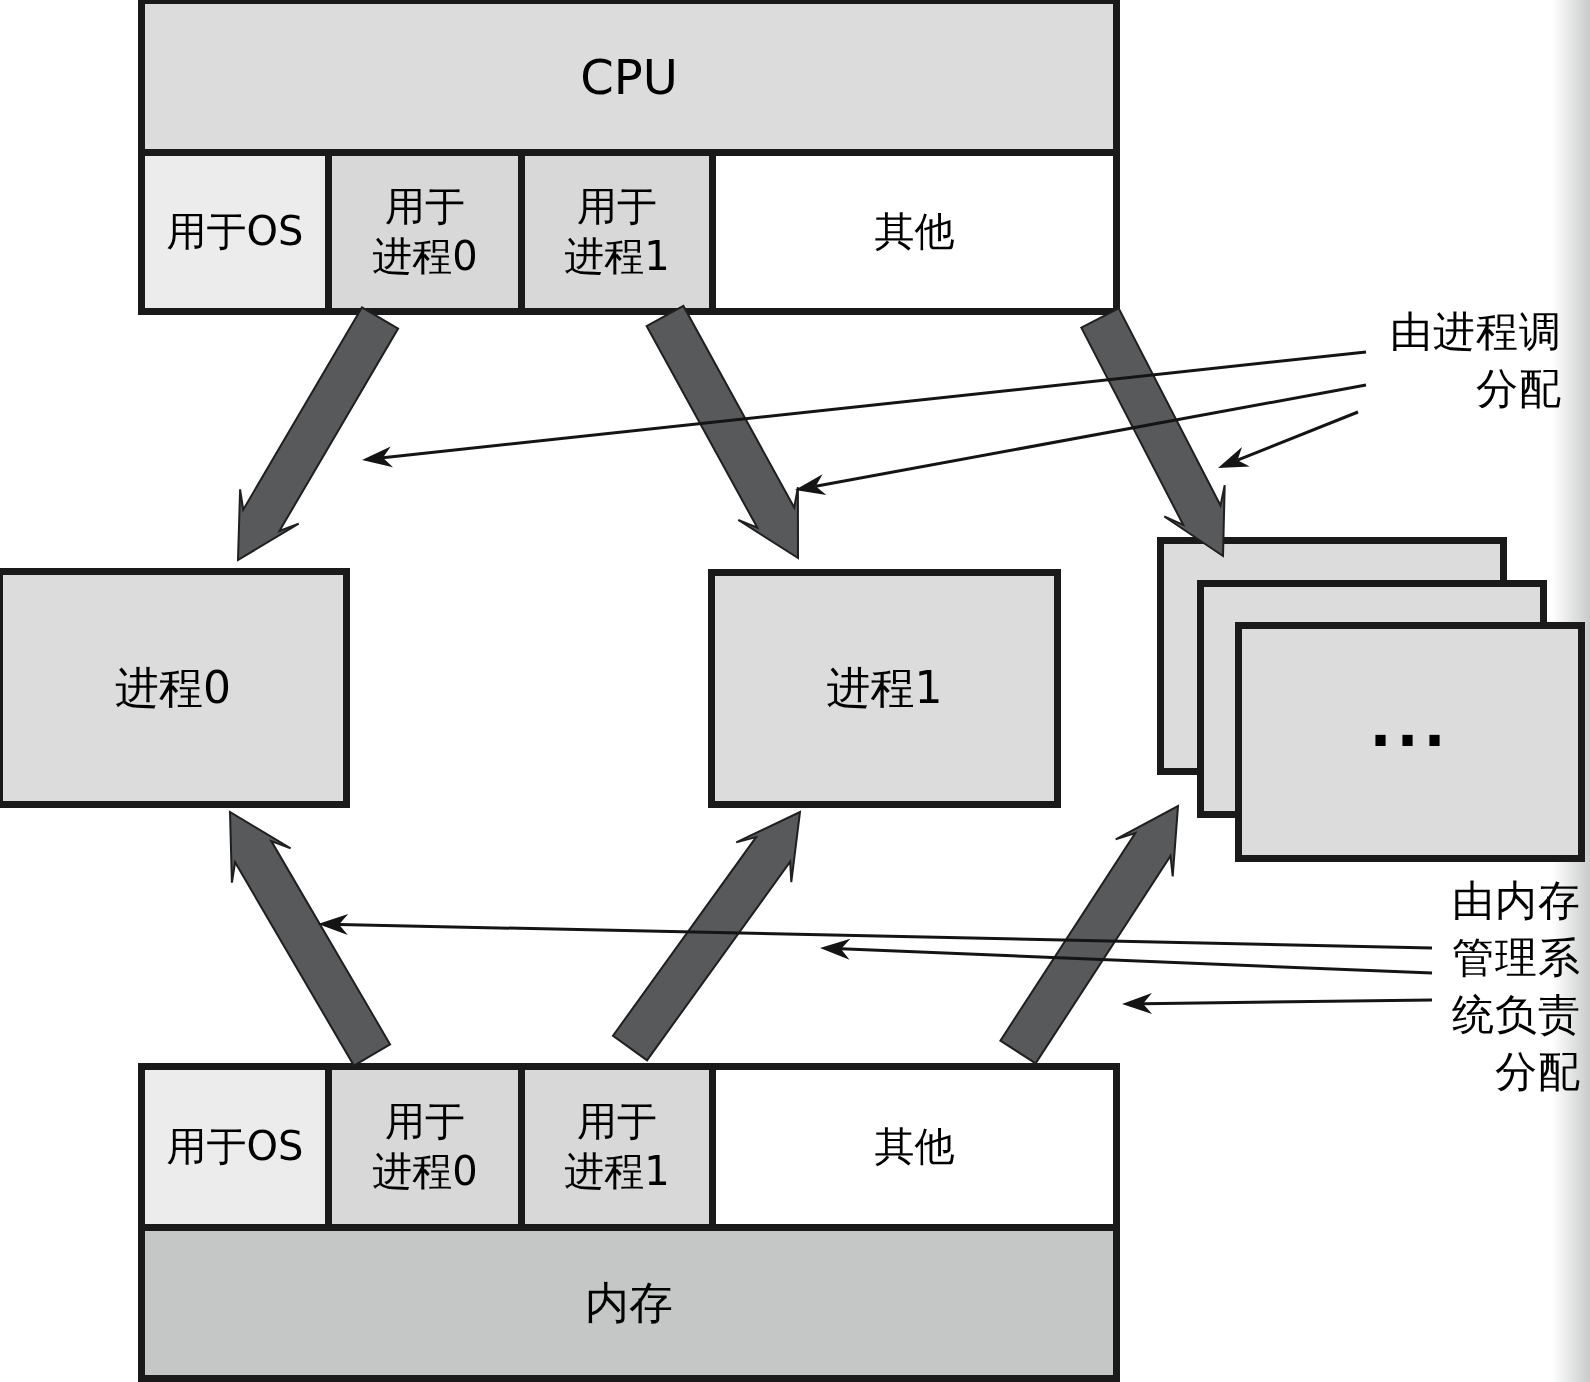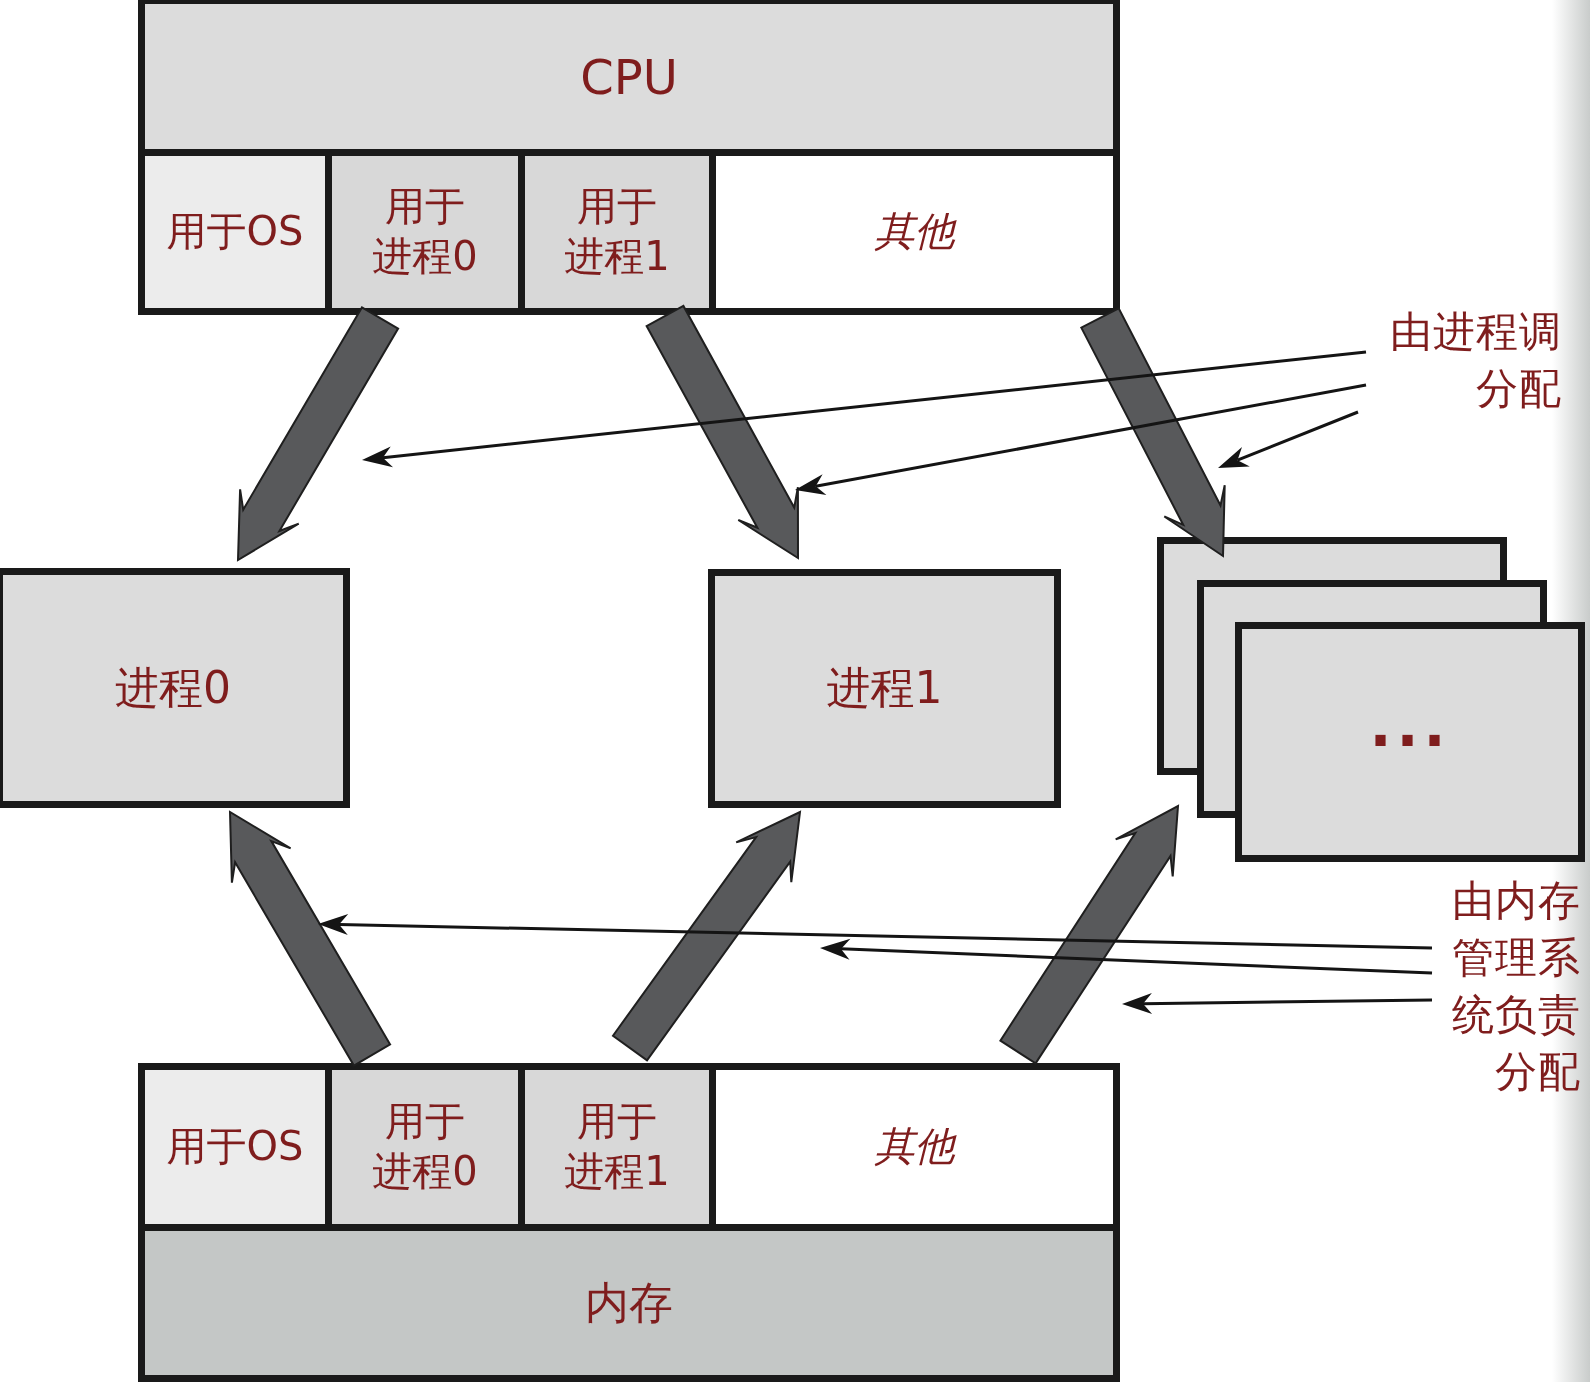"CPU" .stage { color: #7f1d1d -> #000000 }
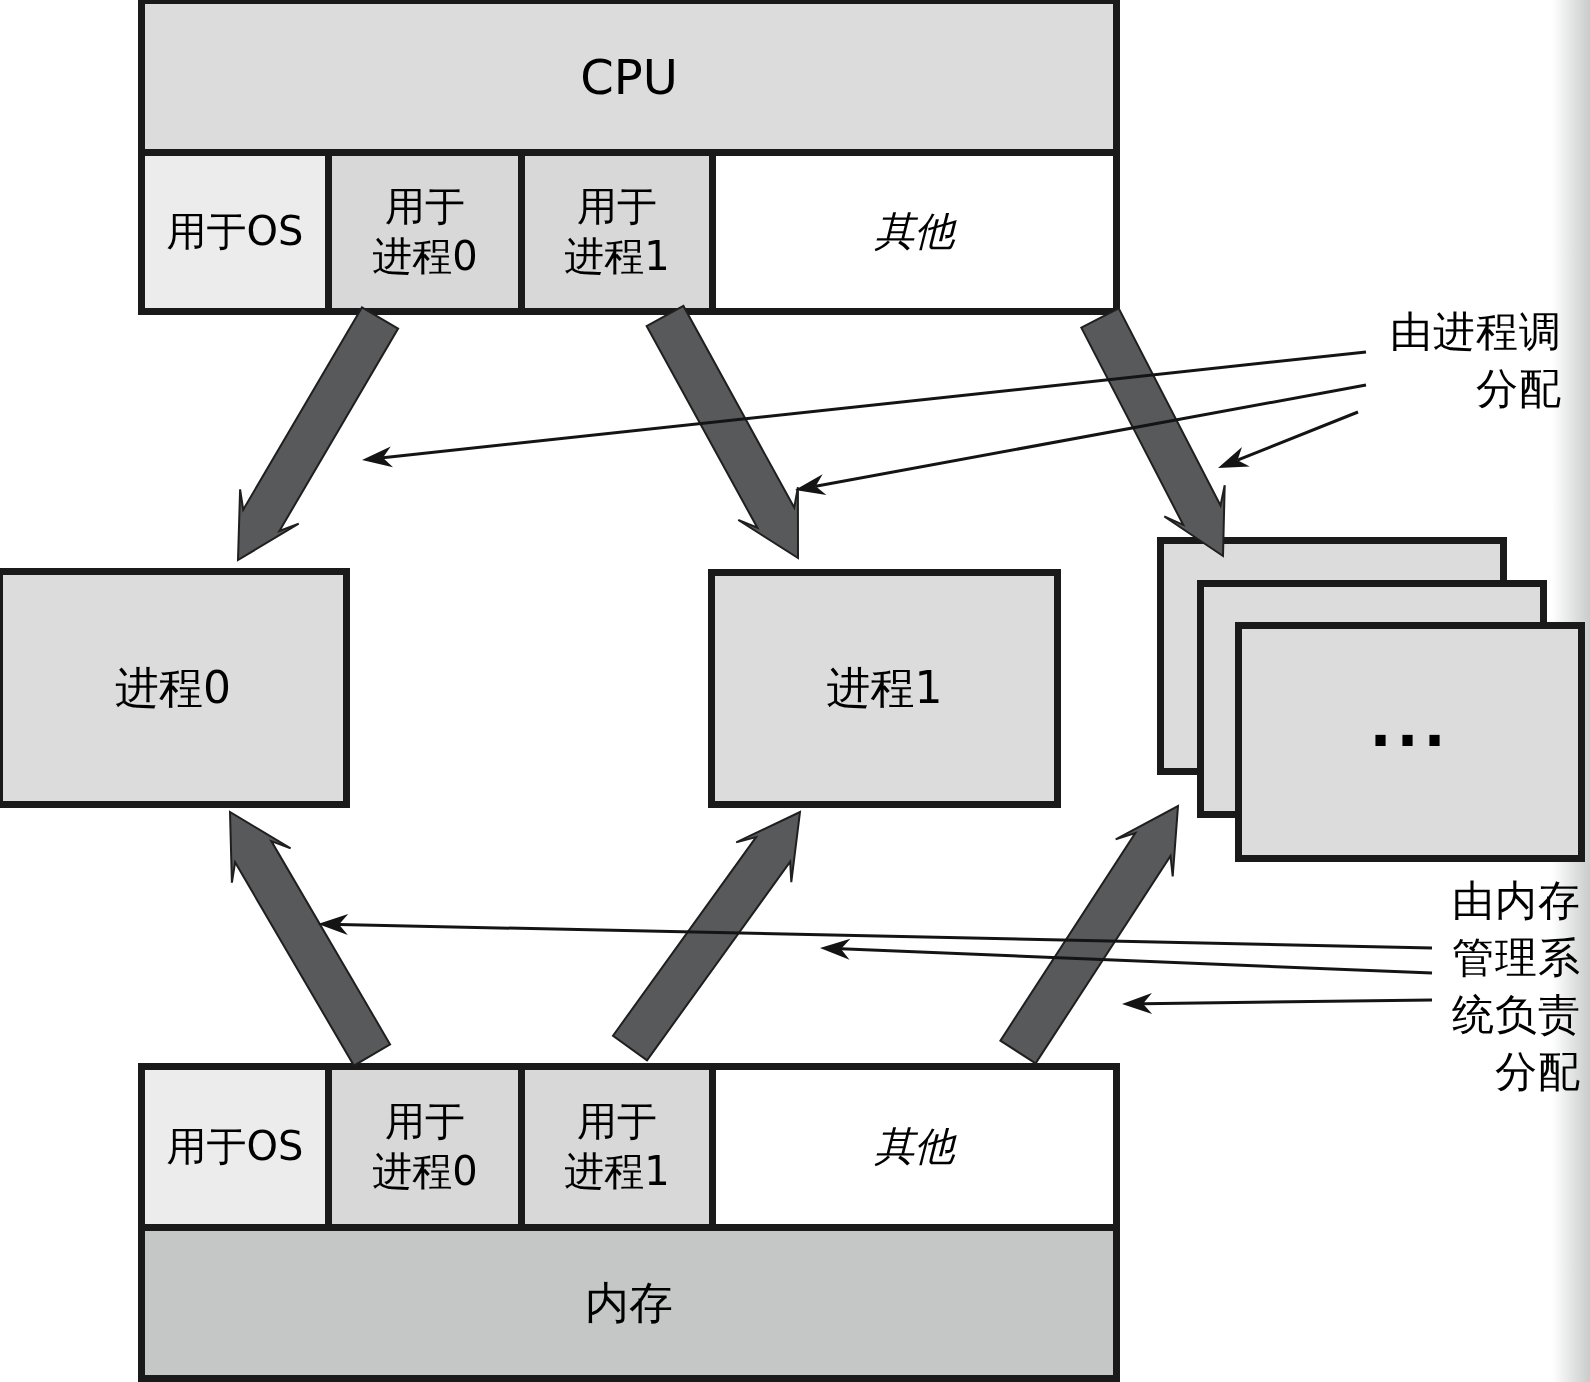"其他" .seg.other { font-style: italic -> none }
